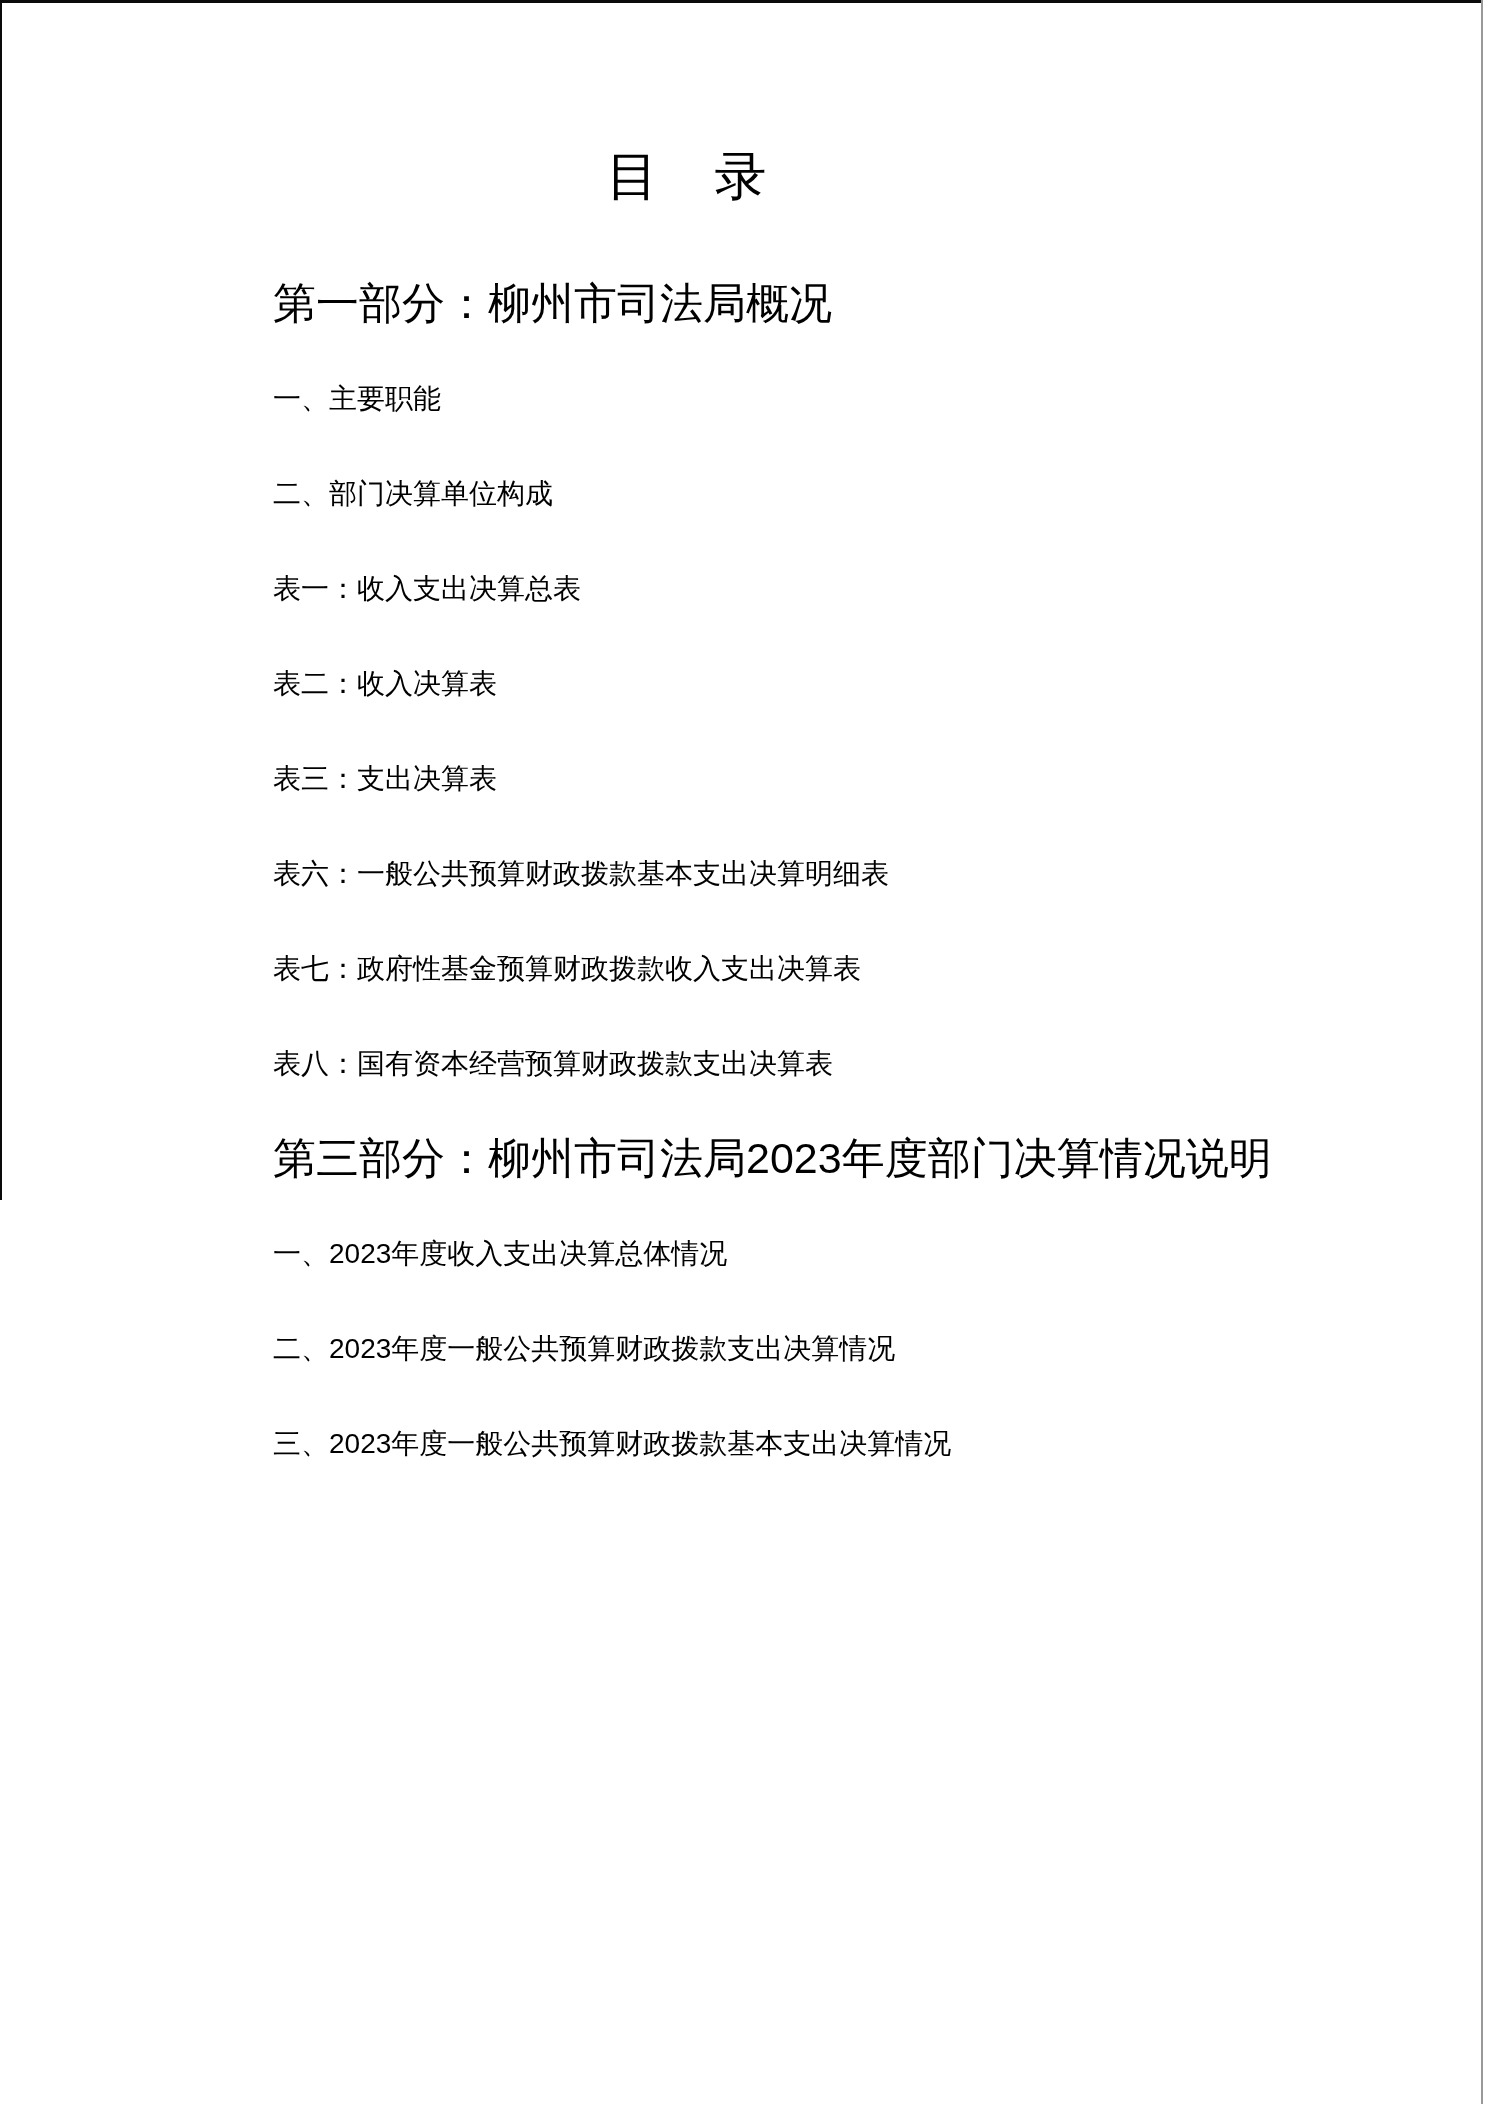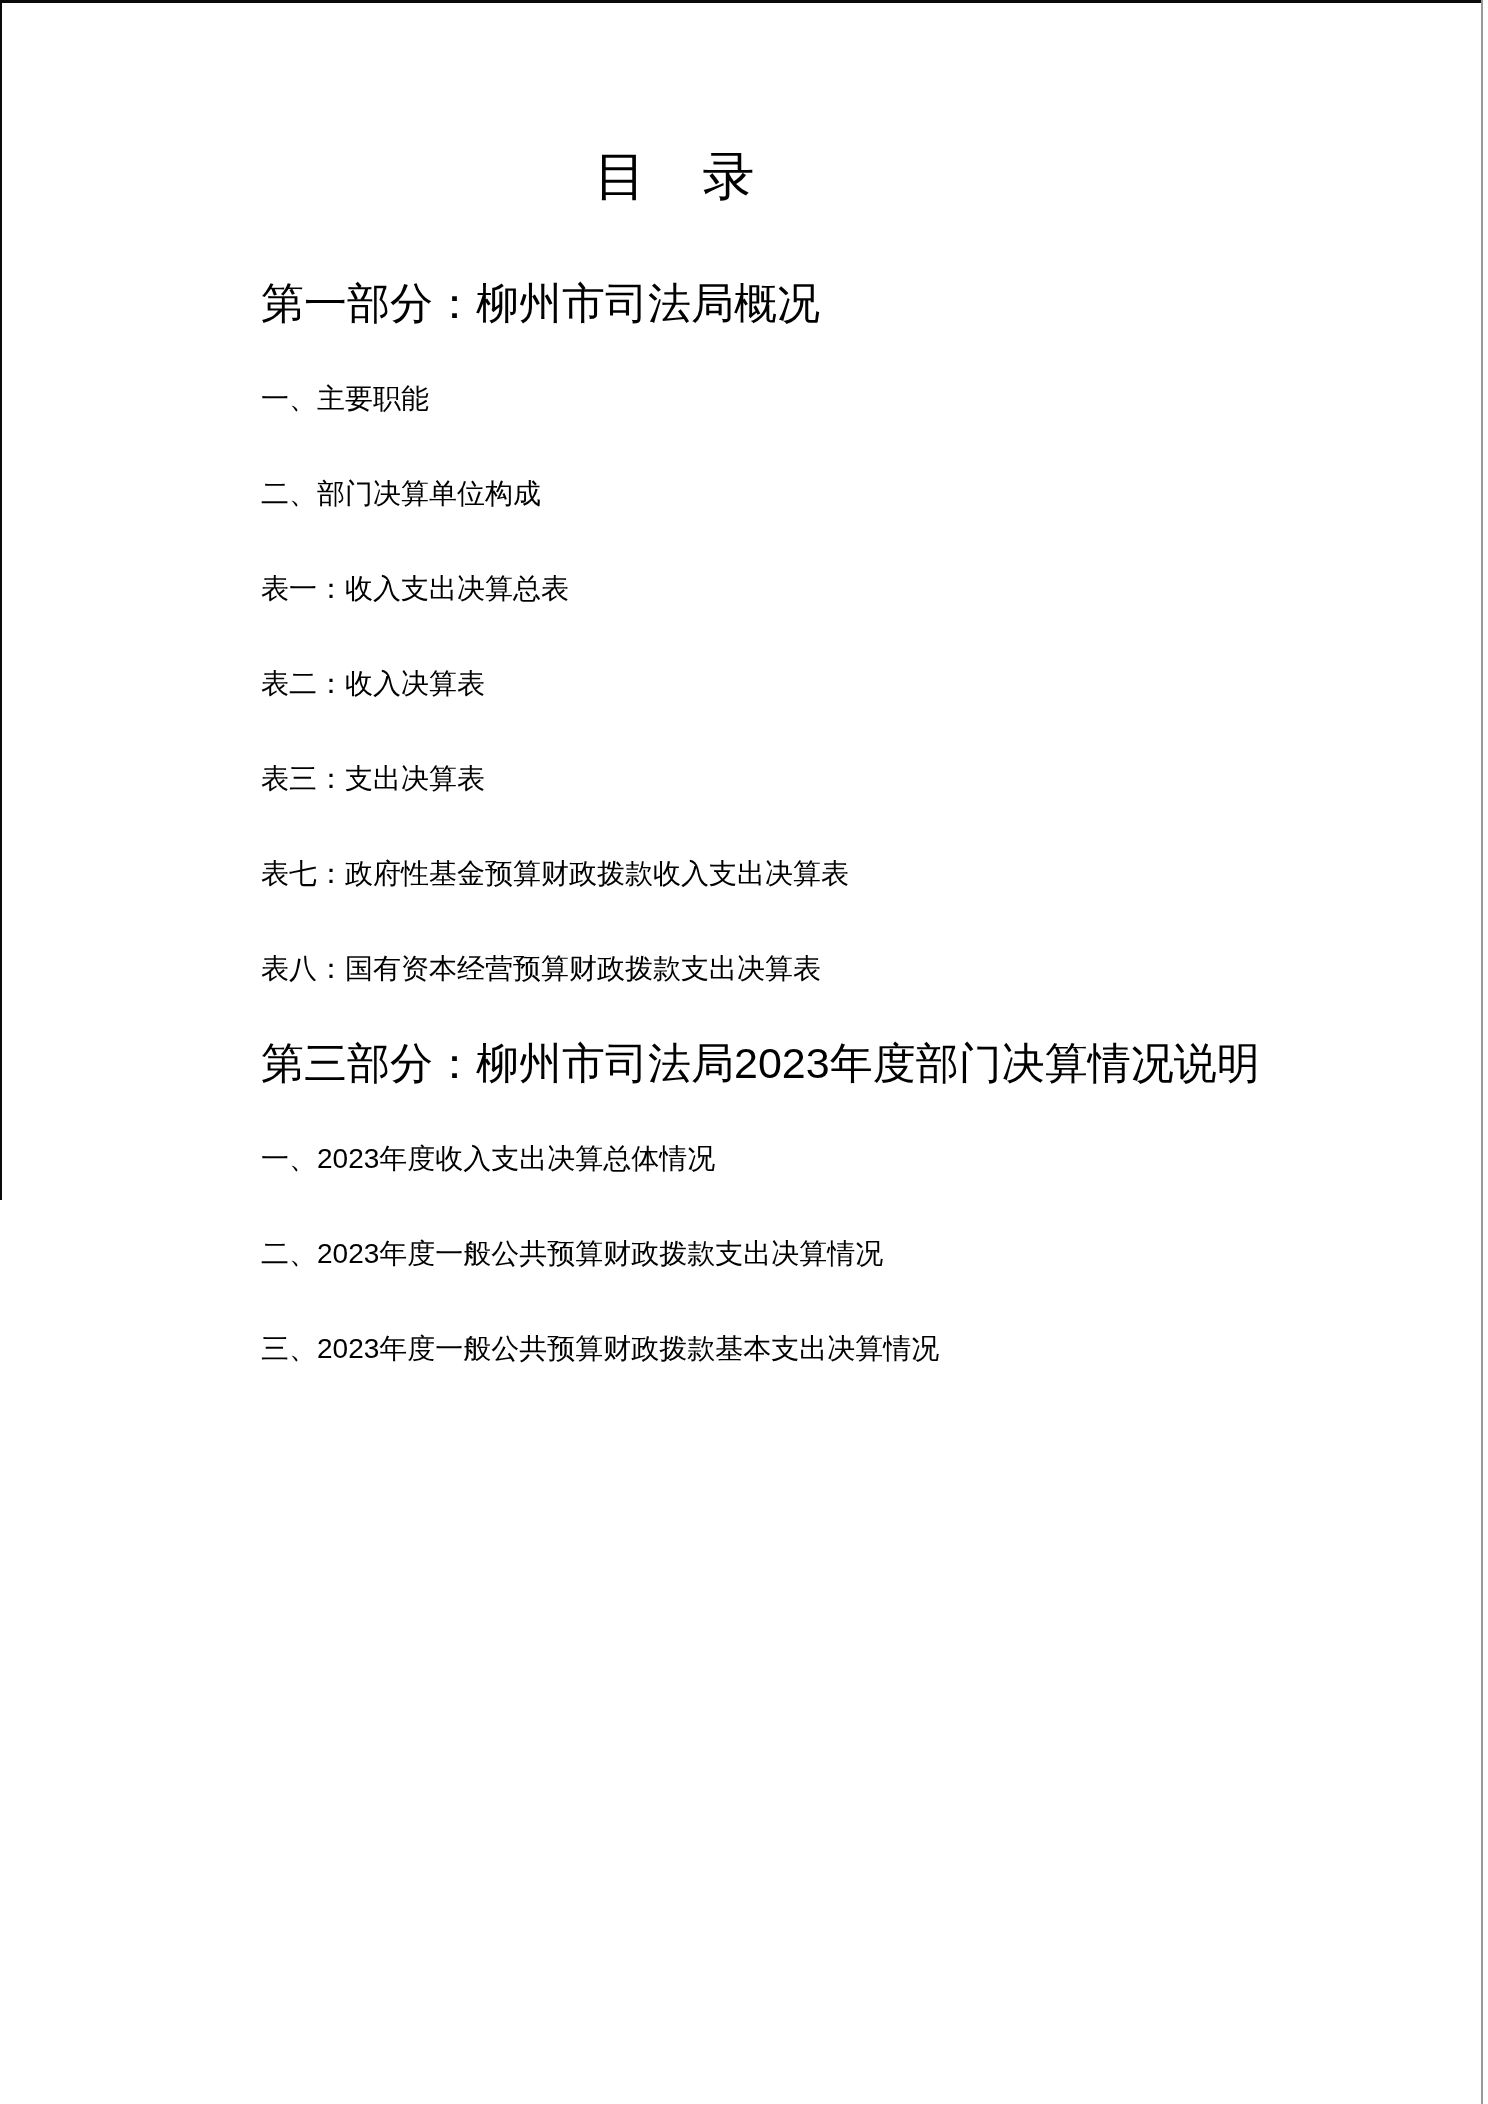"目 录" .content { left: 0 -> 12px }
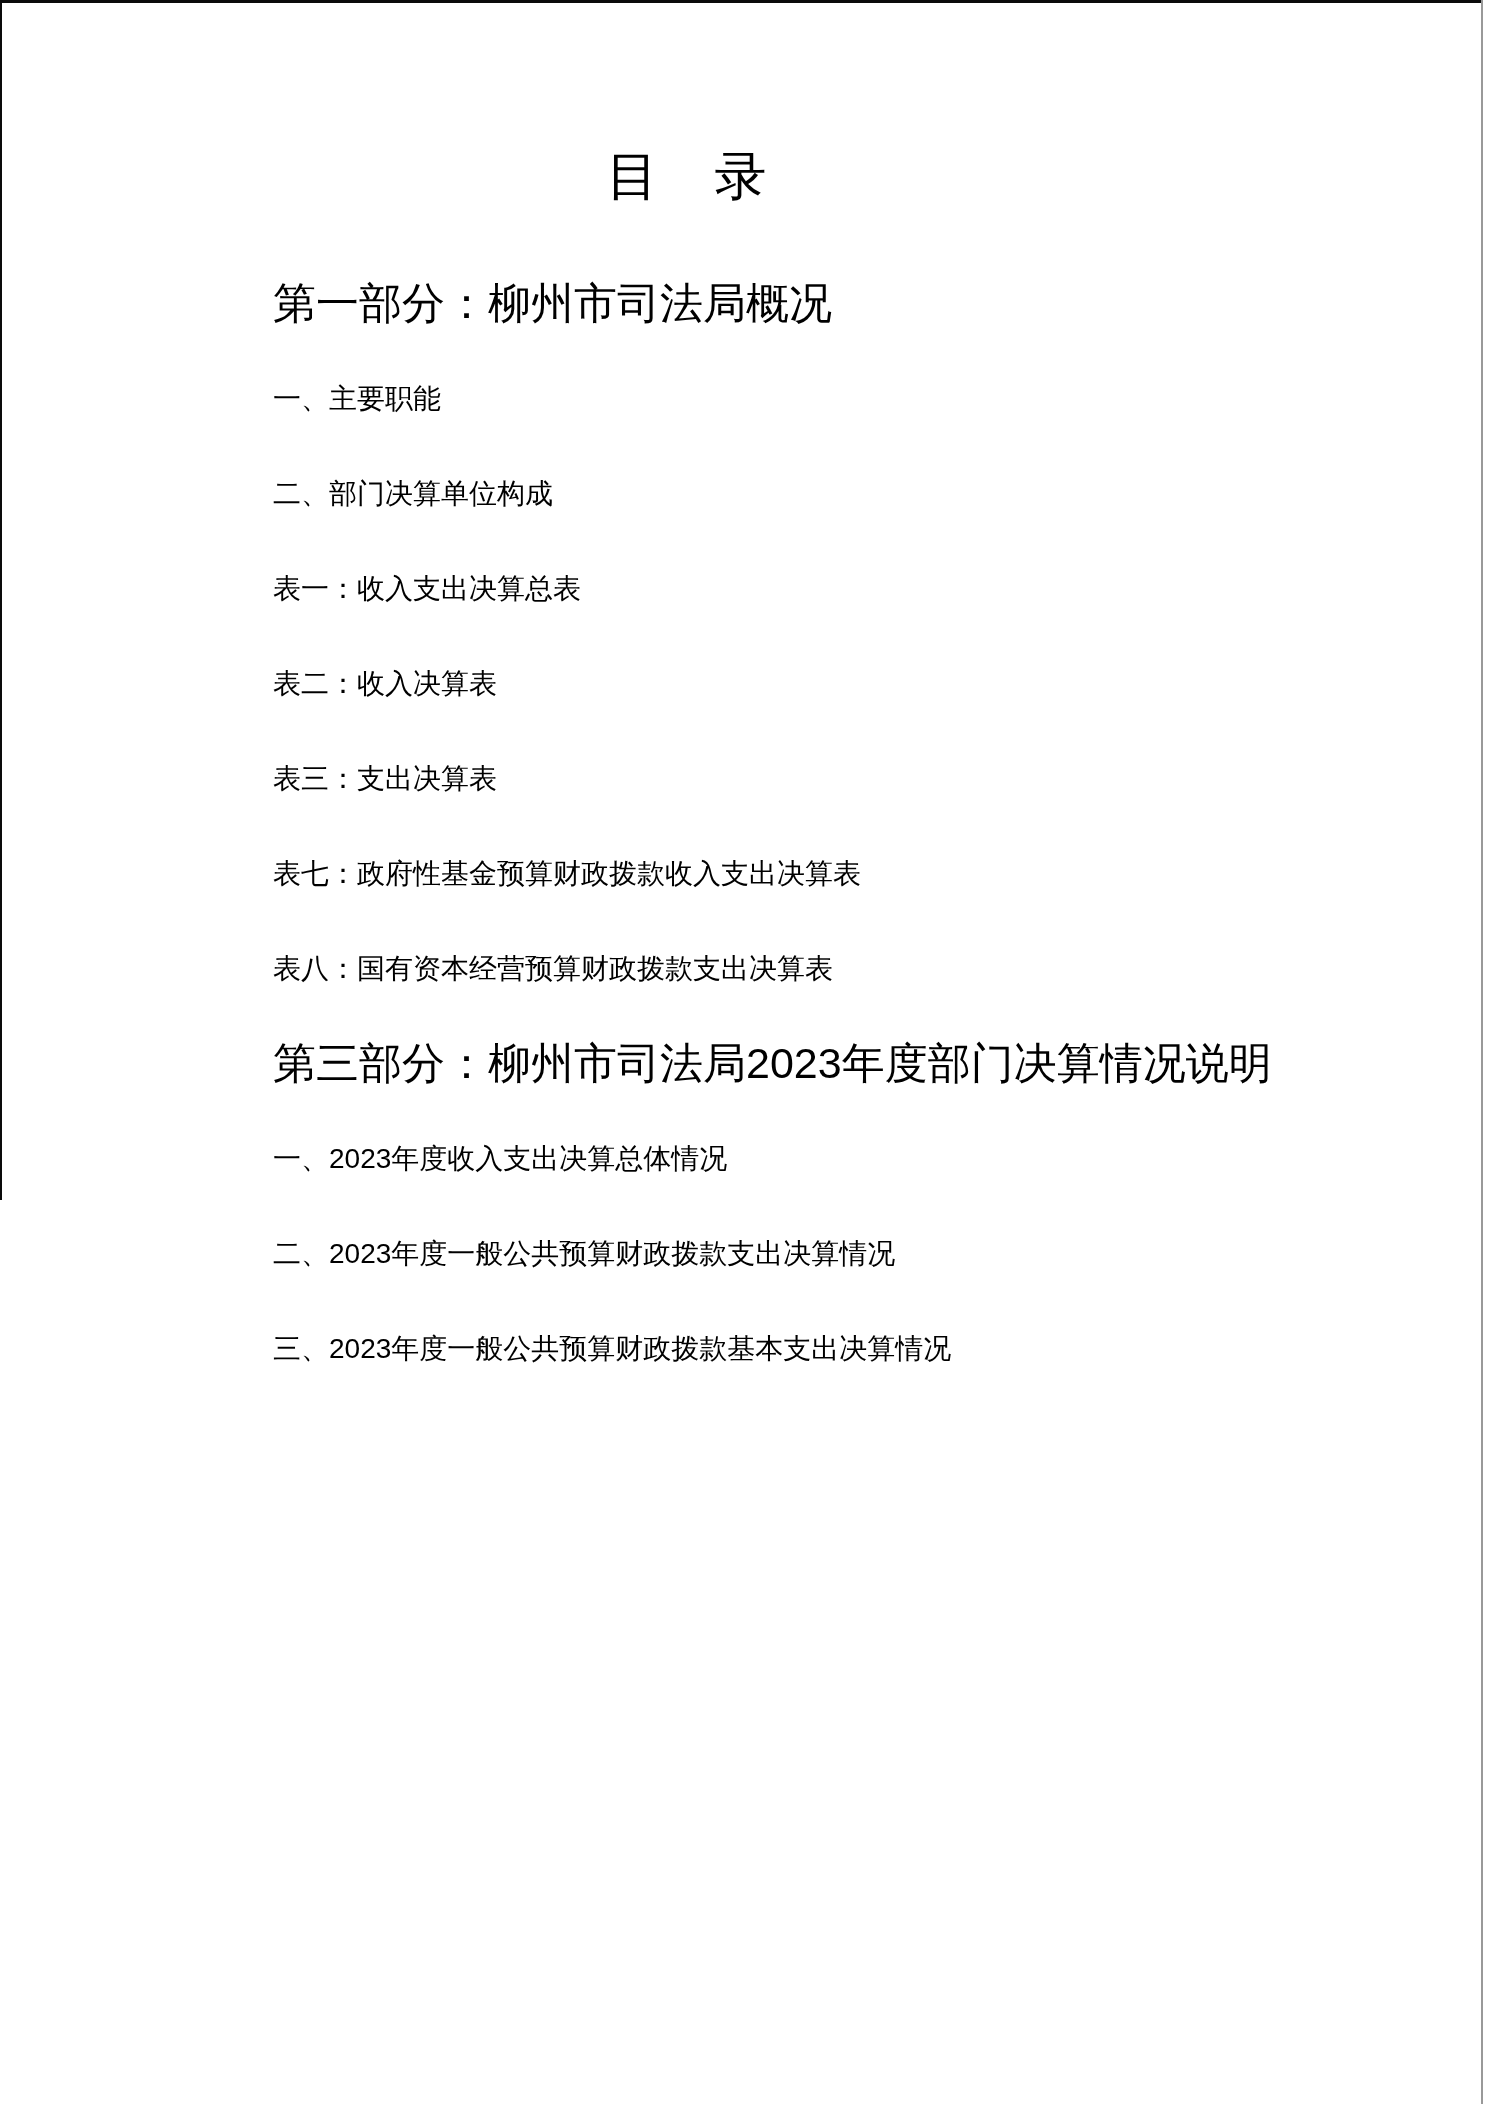"表六：一般公共预算财政拨款基本支出决算明细表" div.line { html: none -> <div>表六：一般公共预算财政拨款基本支出决算明细表</div> }
